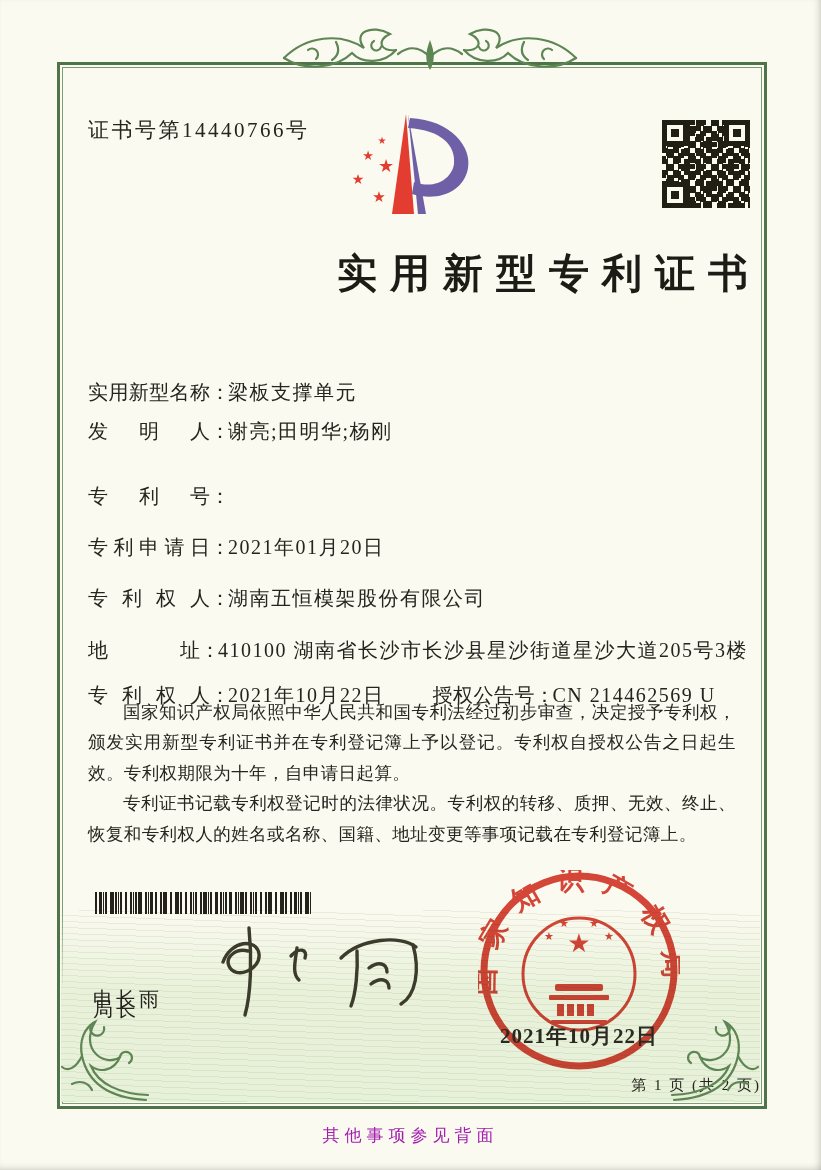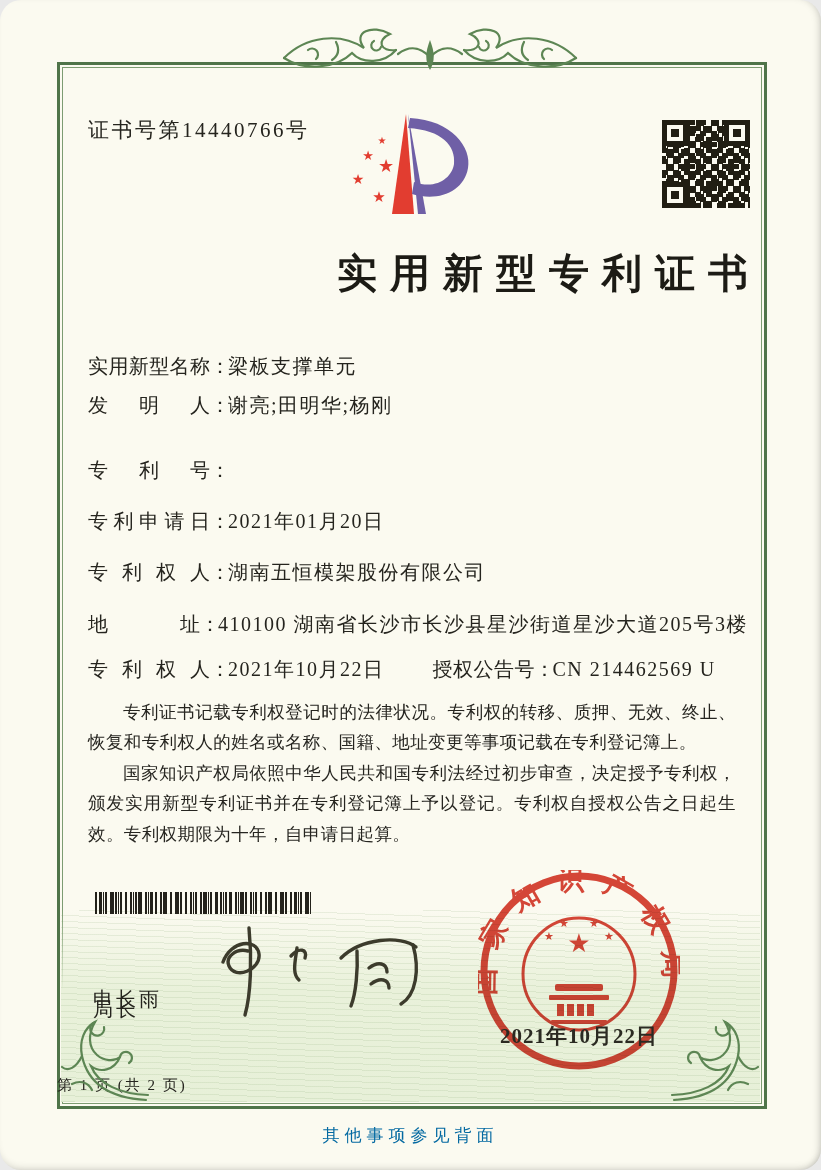"证书号第14440766号" .page { border-radius: 21px -> none }
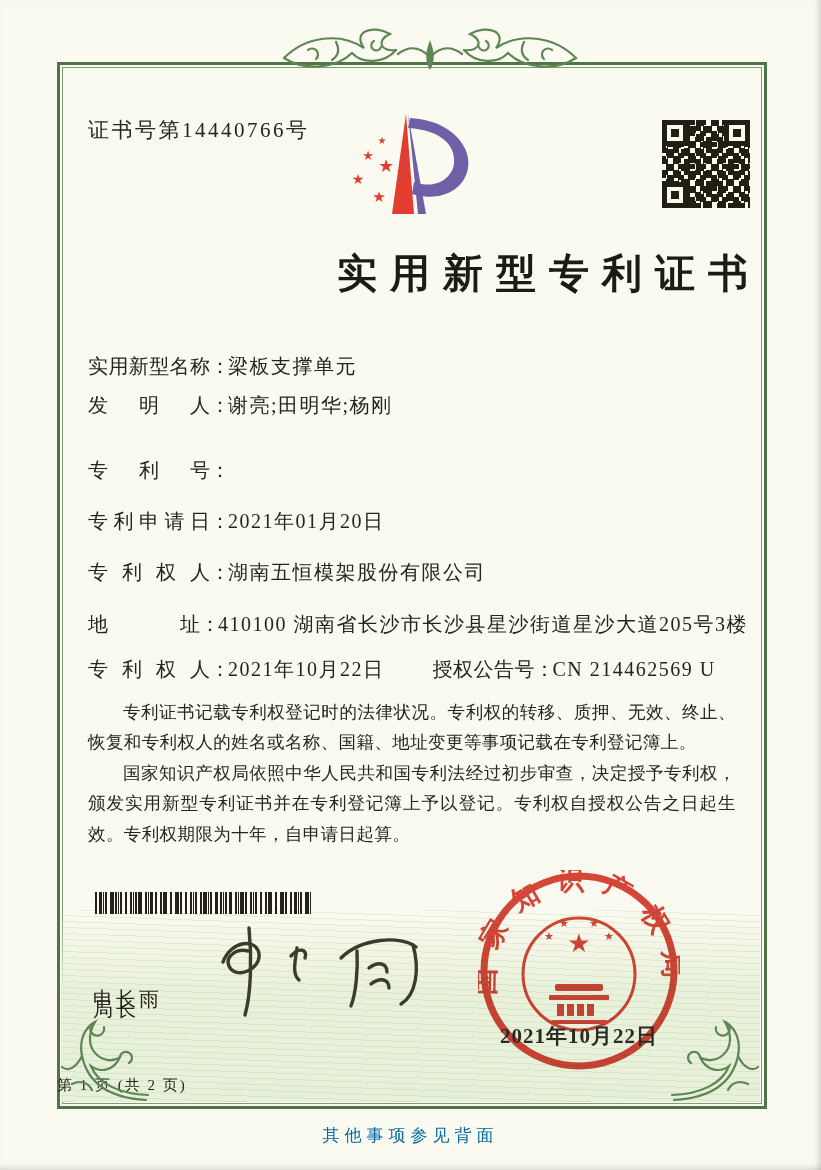"实用新型名称" .row { margin-top: none -> 26px }
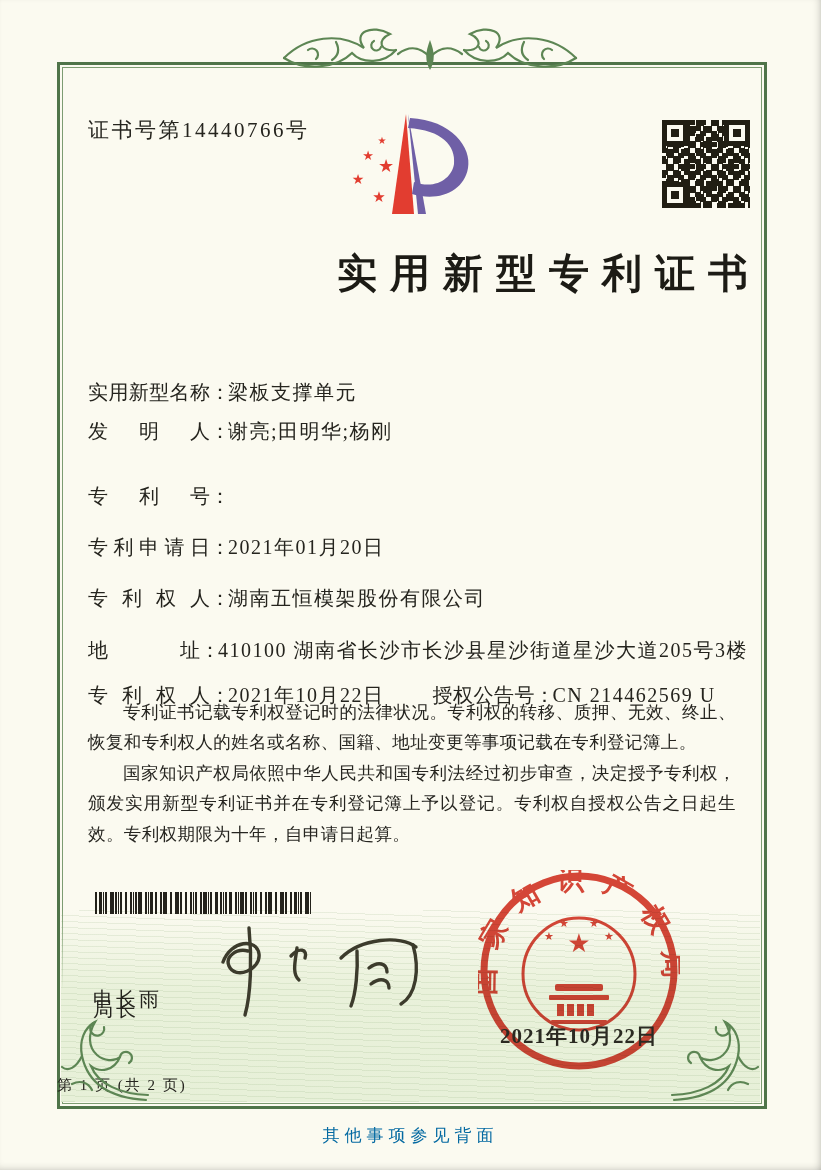"专利证书记载专利权登记时的法律状况。专利权的转移、质押、无效、终止、恢复和专利权" p { order: before "国家知识产权局依照中华人民共和国专利法经过初步审查，决定授予专利权，颁发实用新型" -> after "国家知识产权局依照中华人民共和国专利法经过初步审查，决定授予专利权，颁发实用新型" }
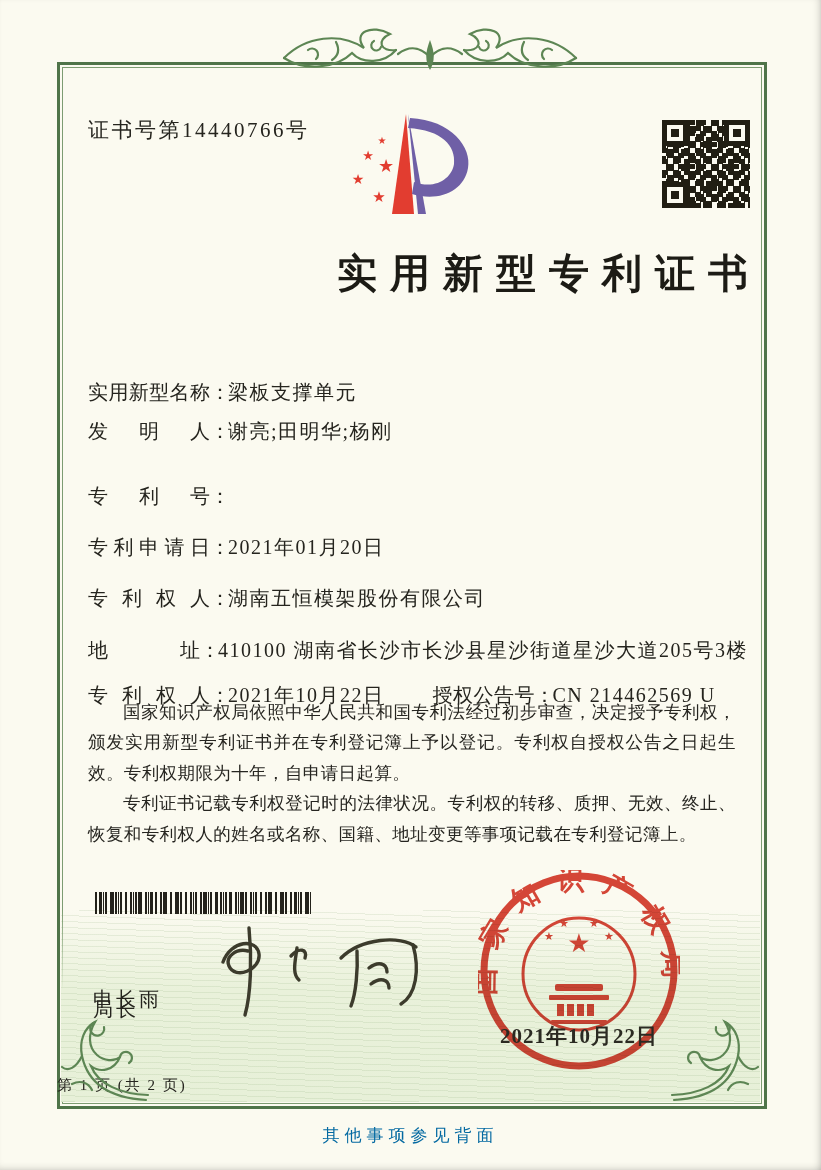"第 1 页 (共 2" .page-info { text-align: left -> right }
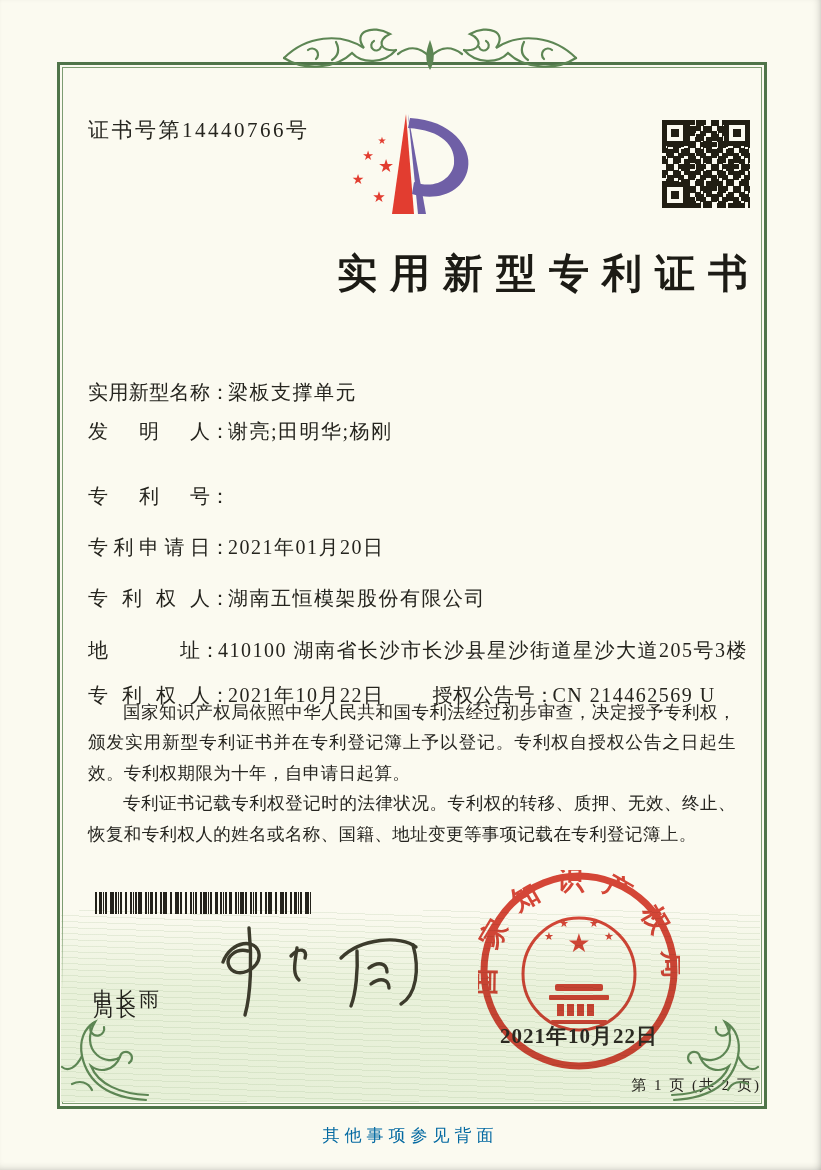"其他事项参见背面" .back-note { color: #0369a1 -> #a21caf }
